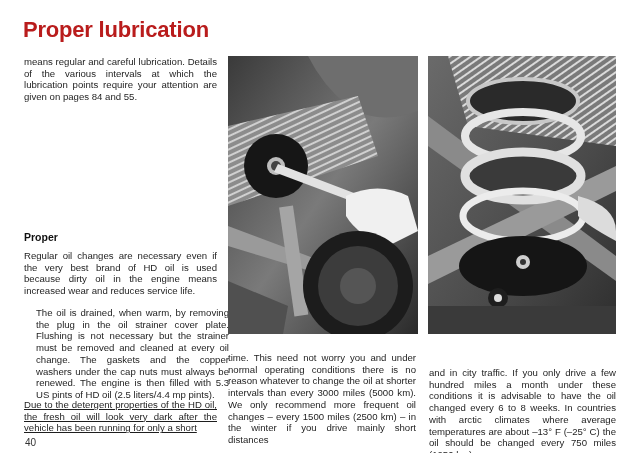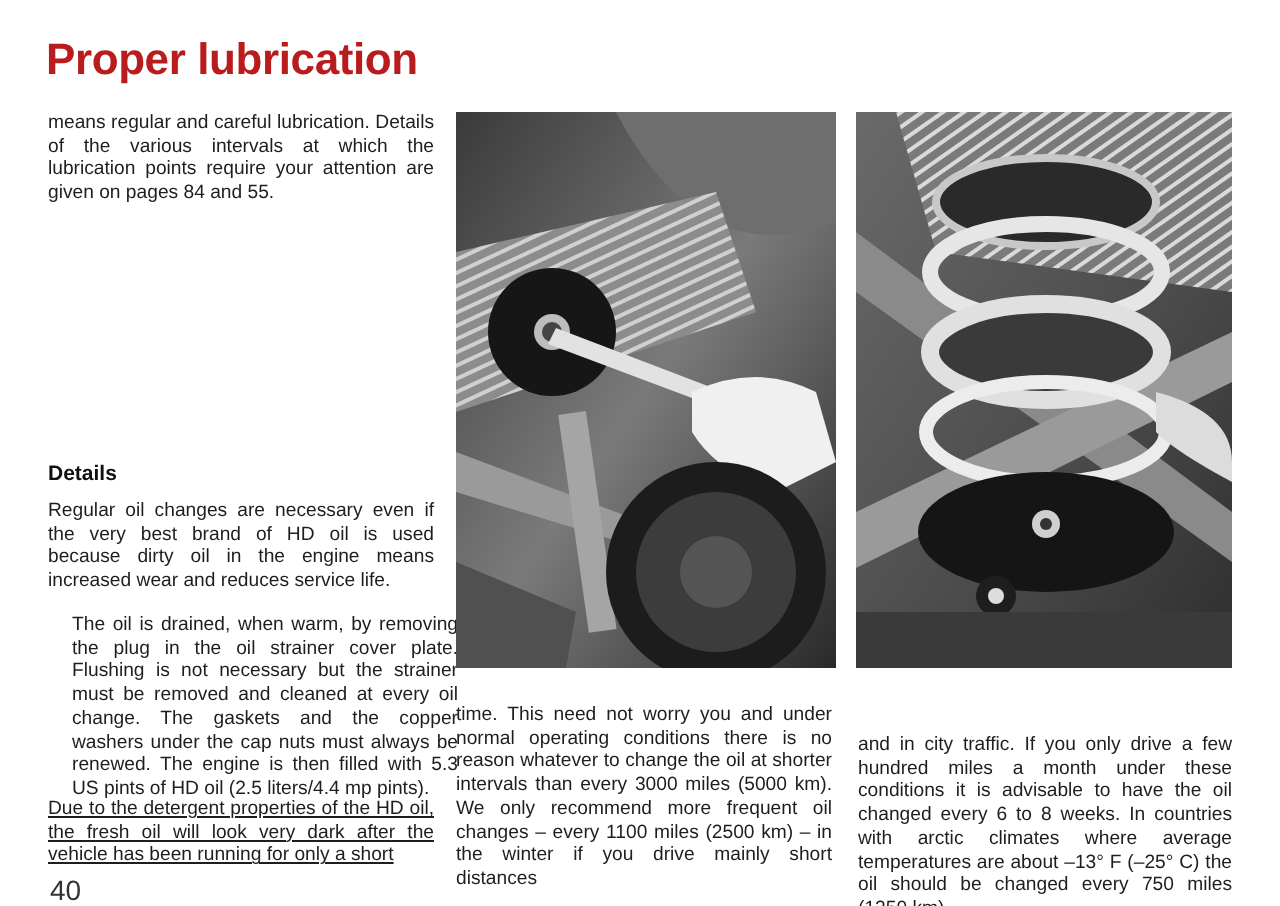"Details" h2.heading { text: Details -> Proper }
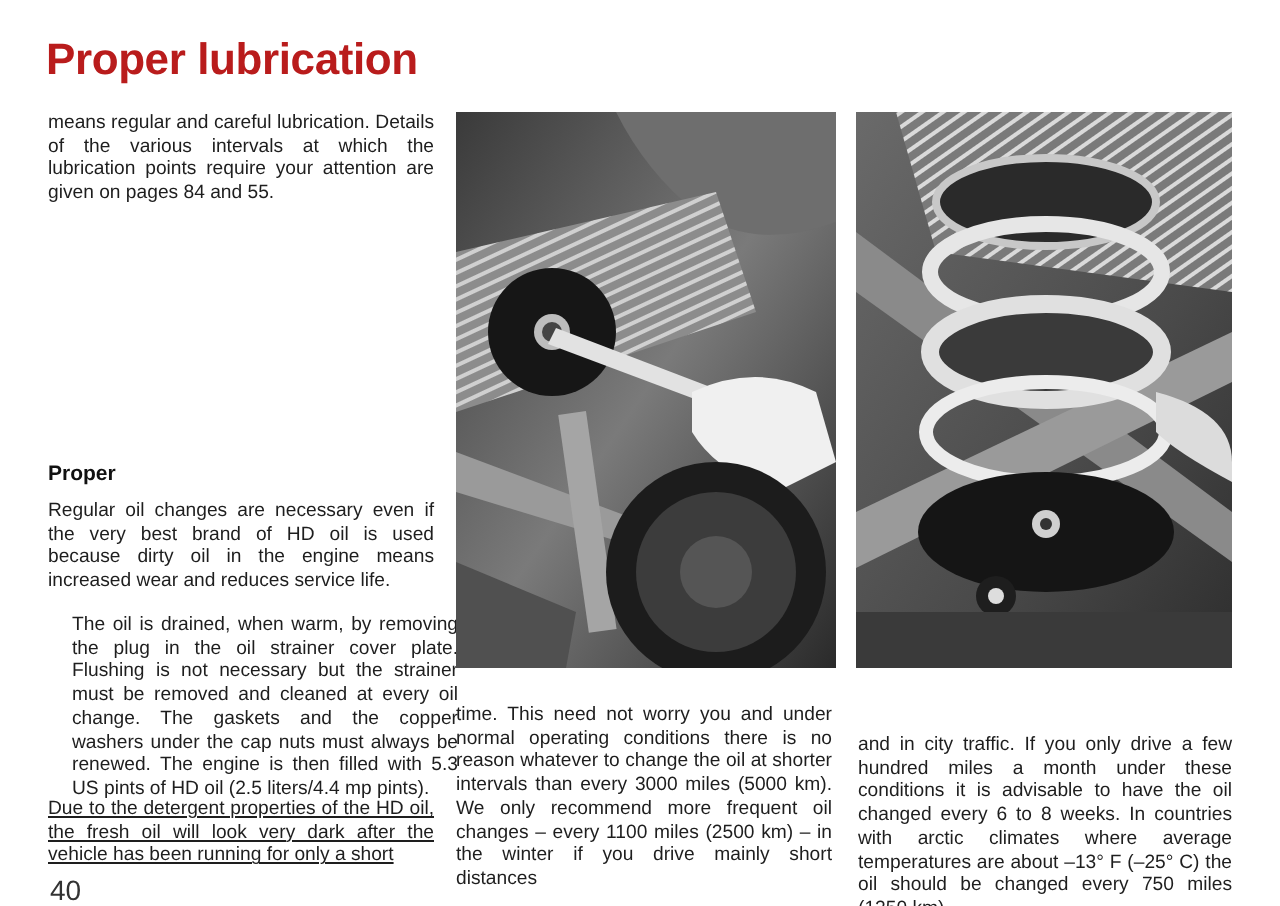"time. This need not worry" p.para { text: 1100 -> 1500 }
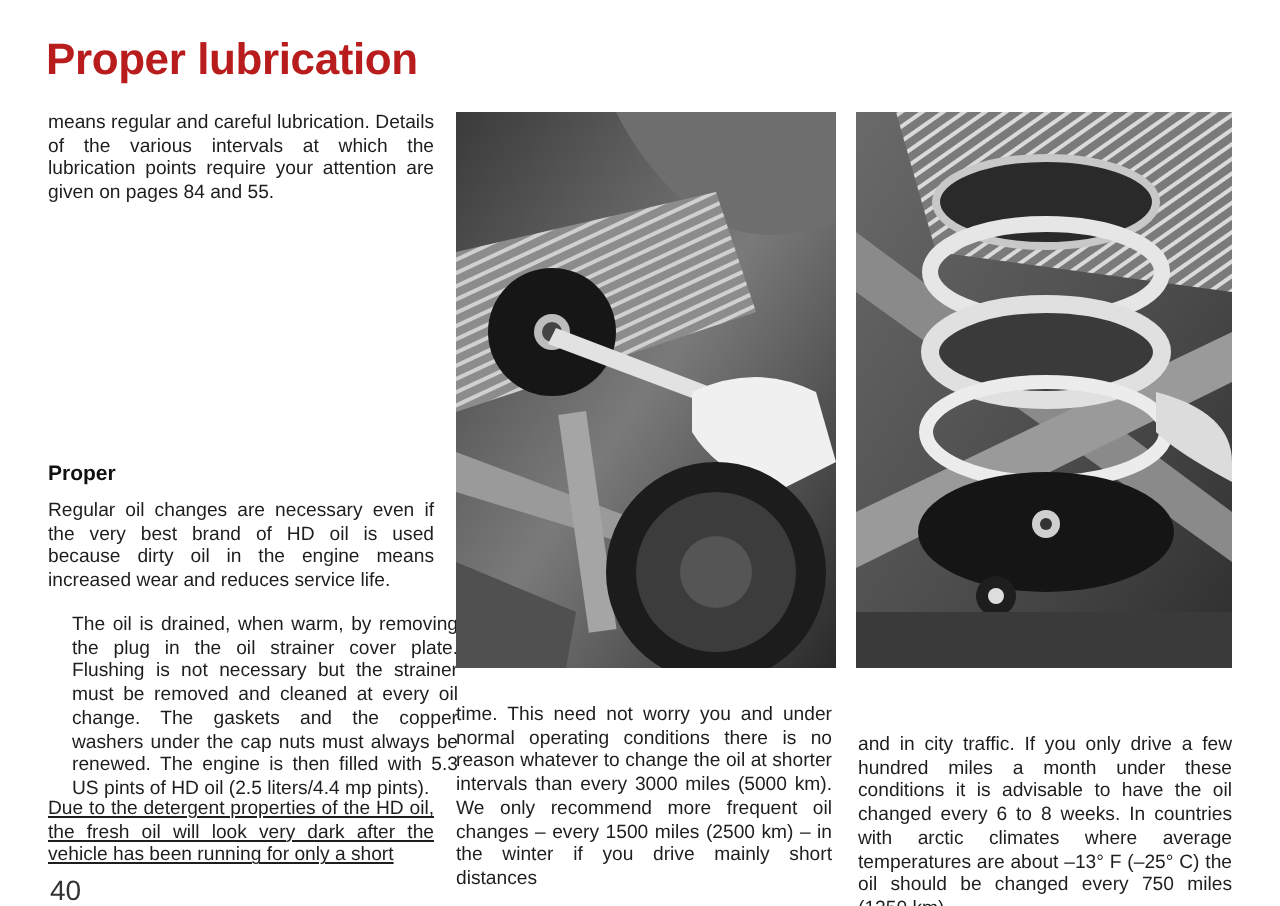"40" .page-number { font-size: 14px -> 10px }
